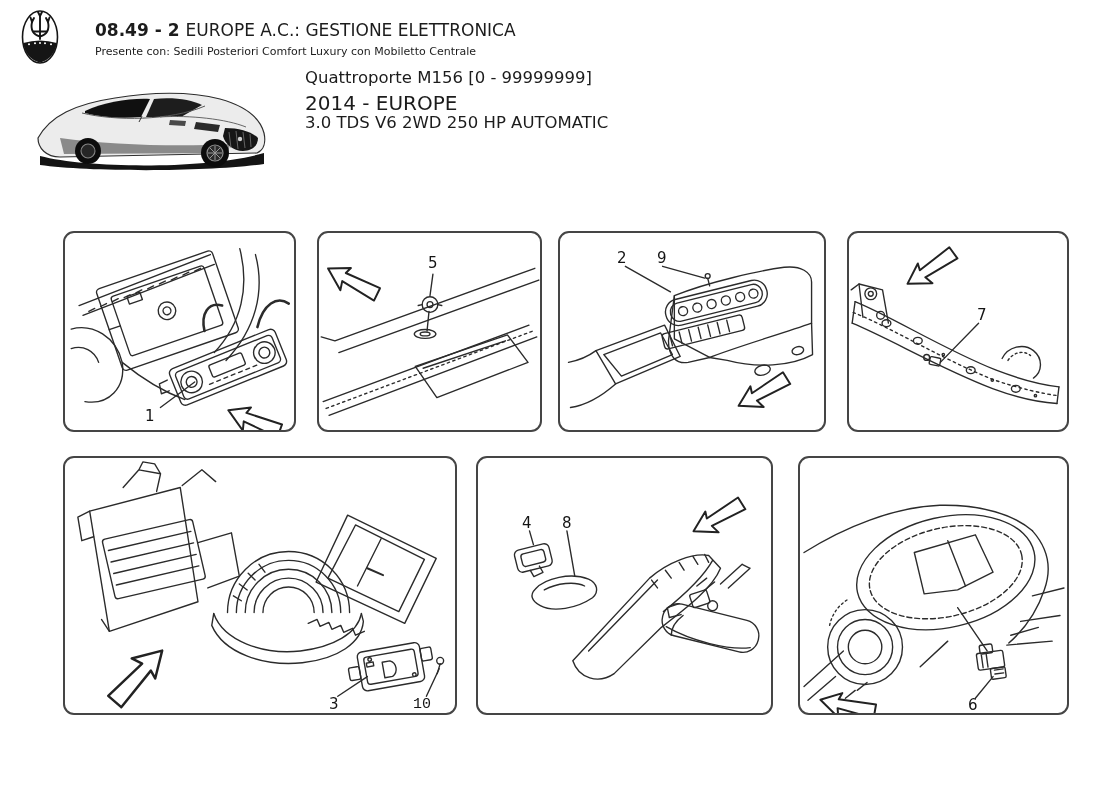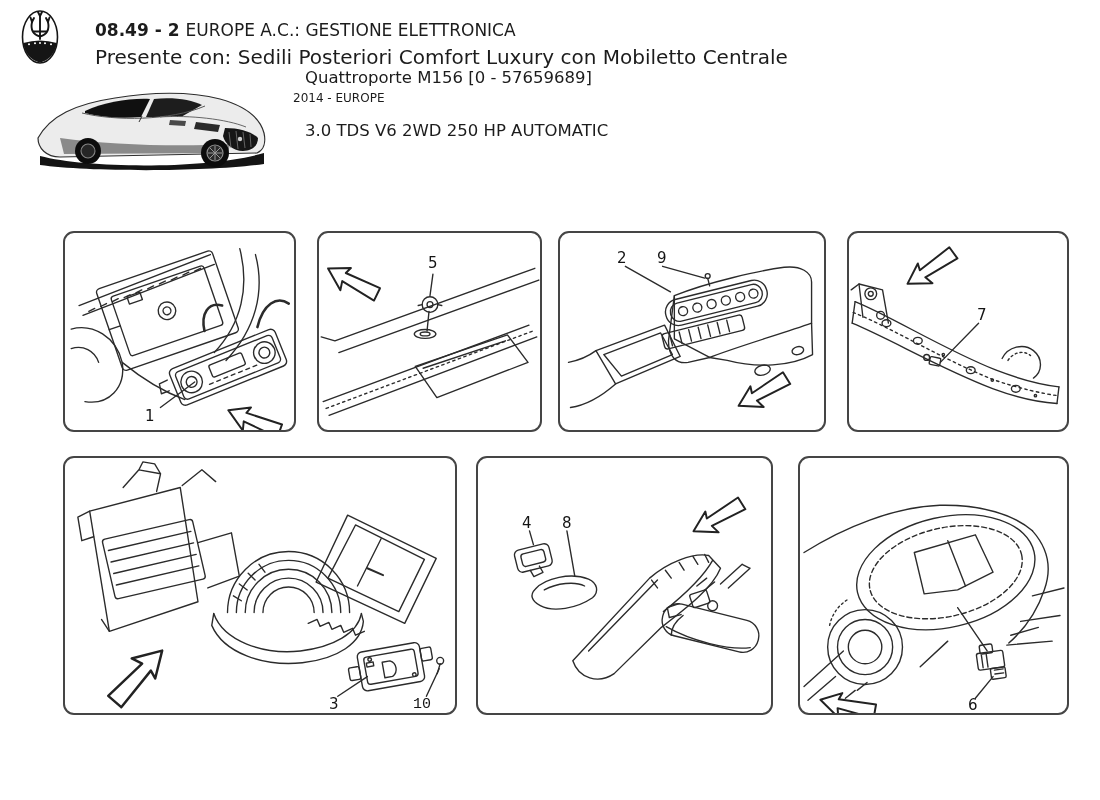"Presente con: Sedili Posteriori Comfort" #hdr-line2 { font-size: 20px -> 11px }
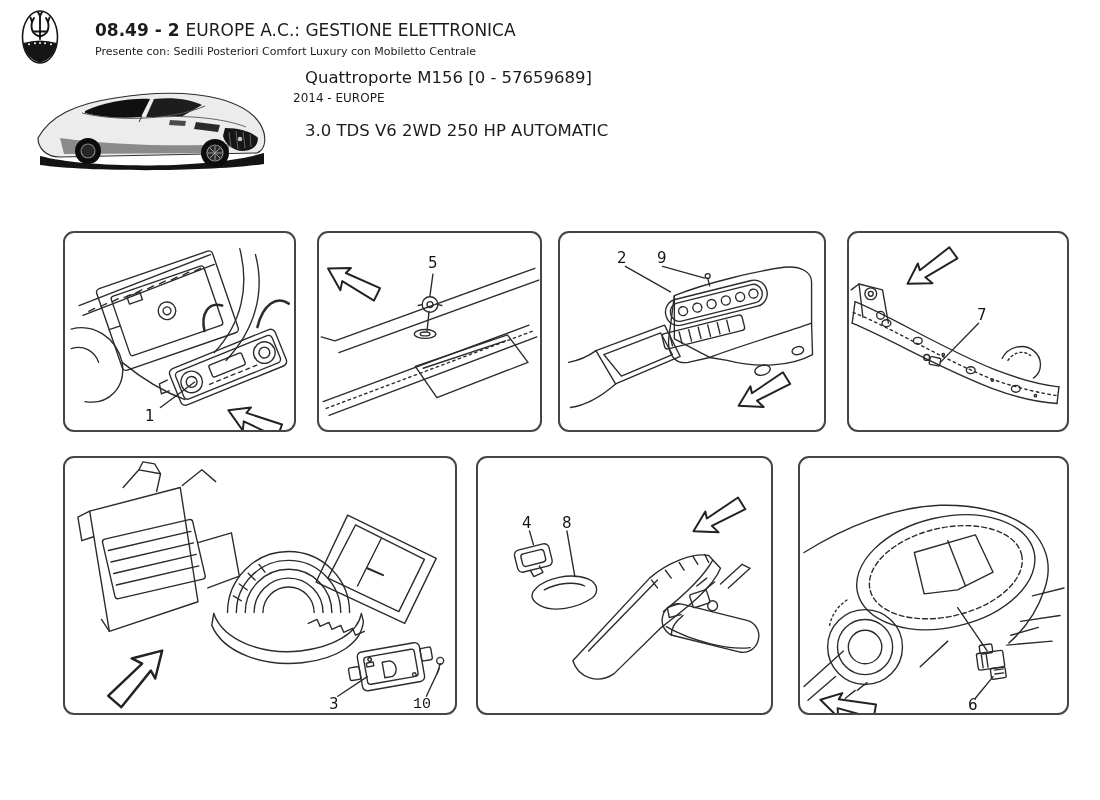"Quattroporte M156 [0 - 57659689]" div.hdr-line { text: 57659689 -> 99999999 }
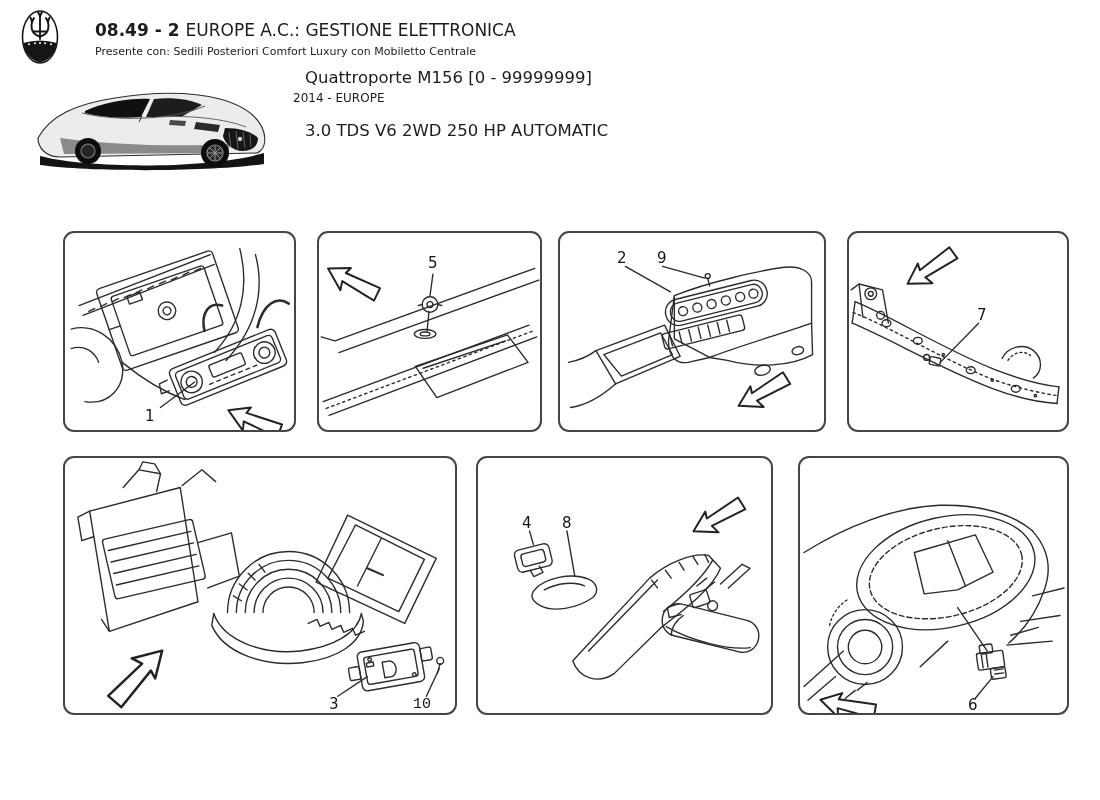"2014 - EUROPE" #hdr-line4 { font-size: 12px -> 20px; left: 293px -> 305px }
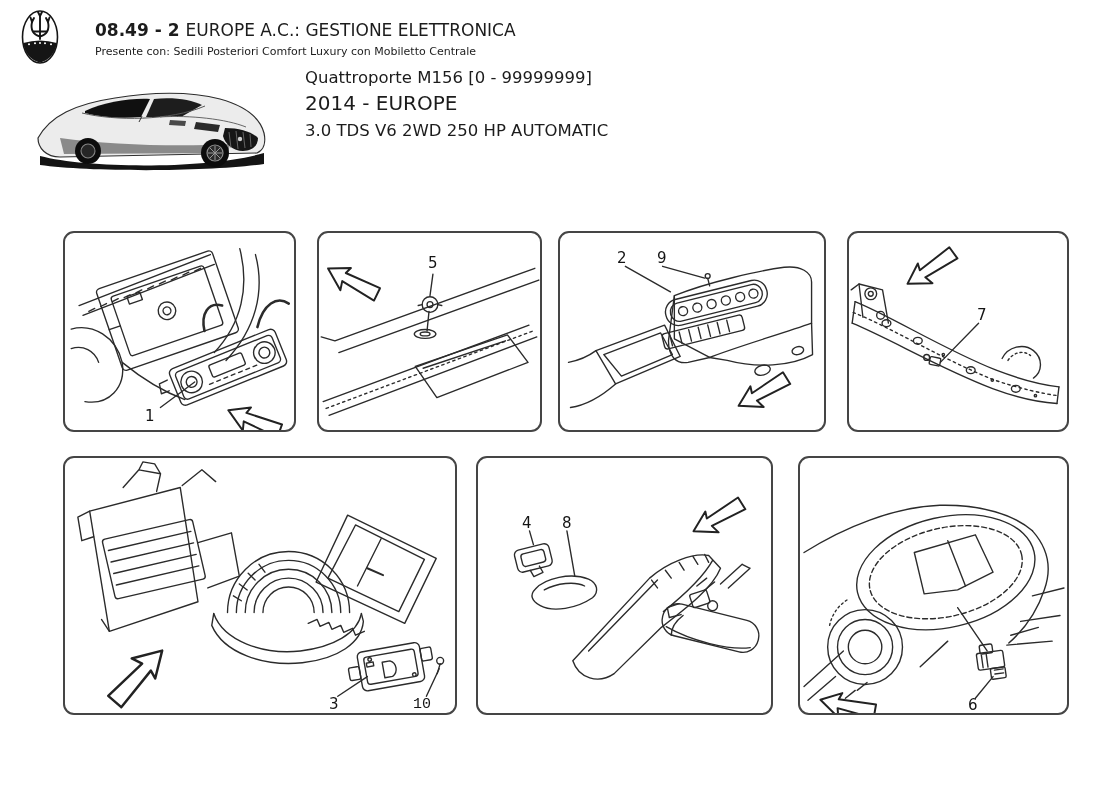"3.0 TDS V6 2WD 250" #hdr-line5 { margin-top: 8px -> none }
